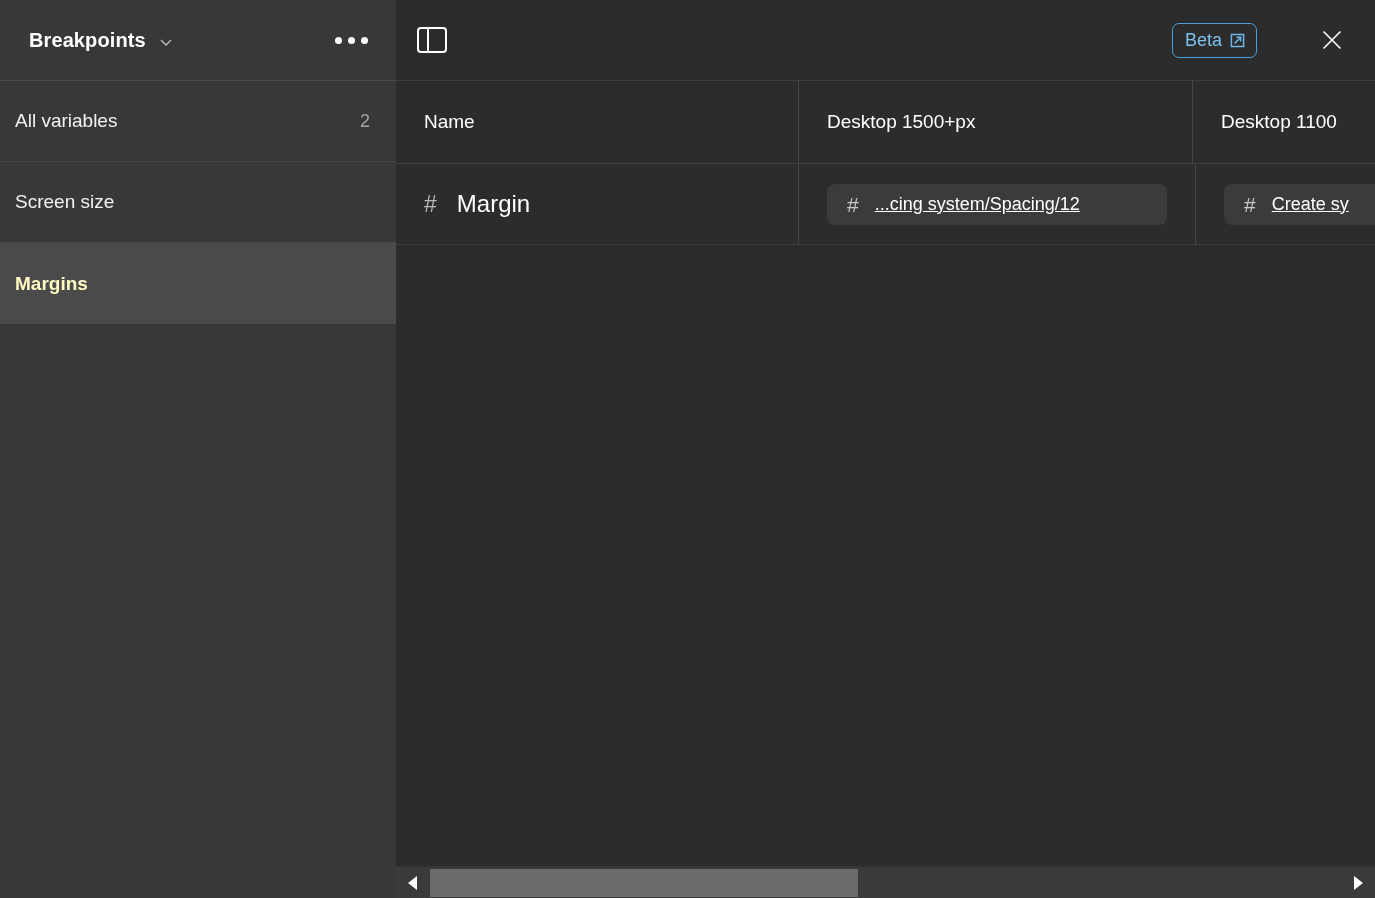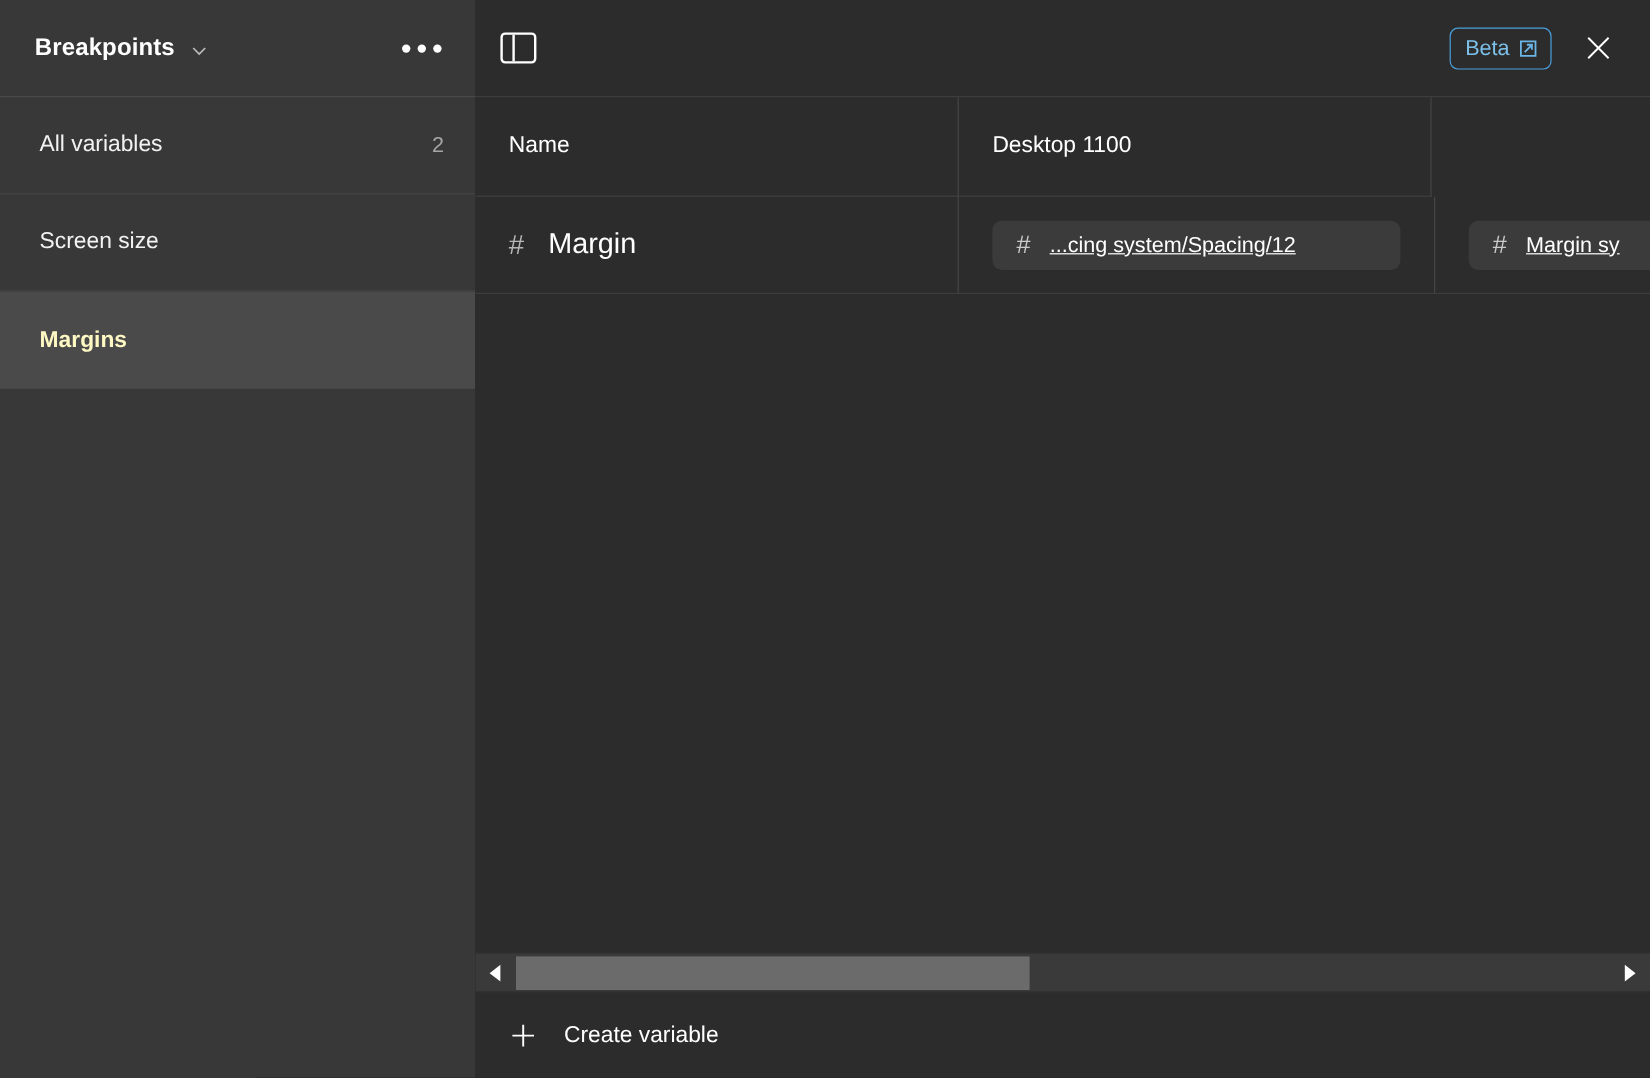"Beta" .main-header { gap: none -> 36px }
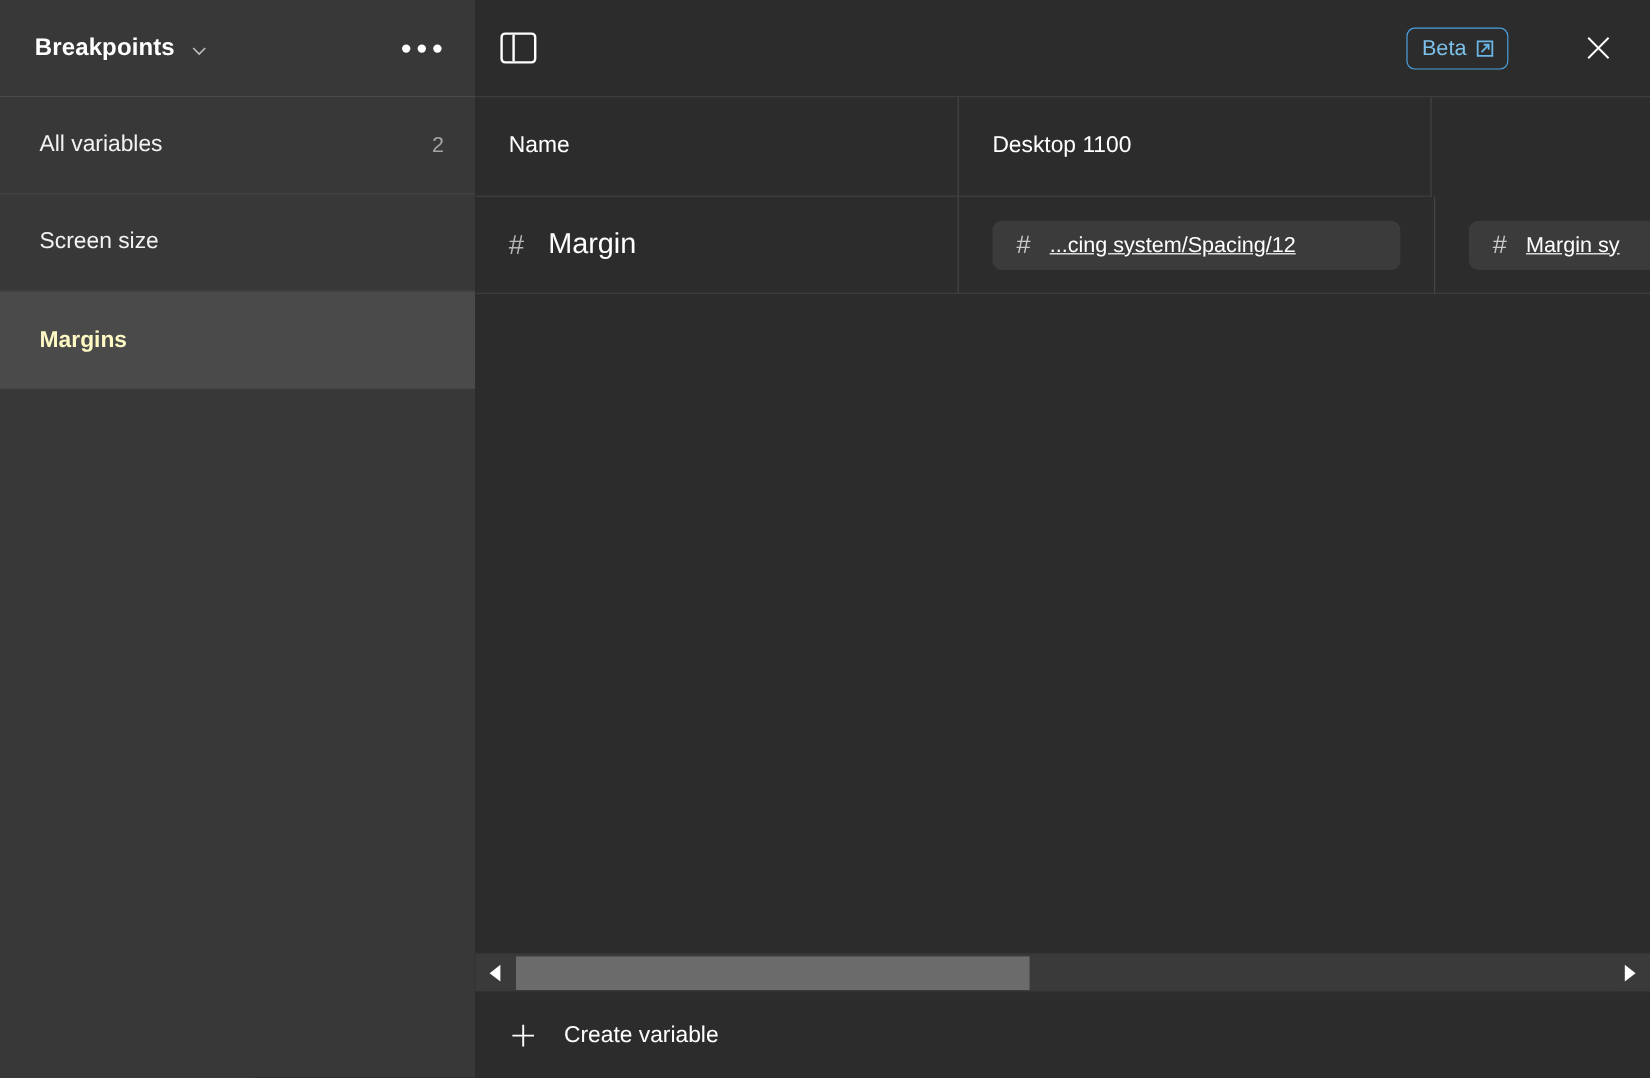"All variables" .sb-row { padding: 0 26px 0 33px -> 0 26px 0 15px }
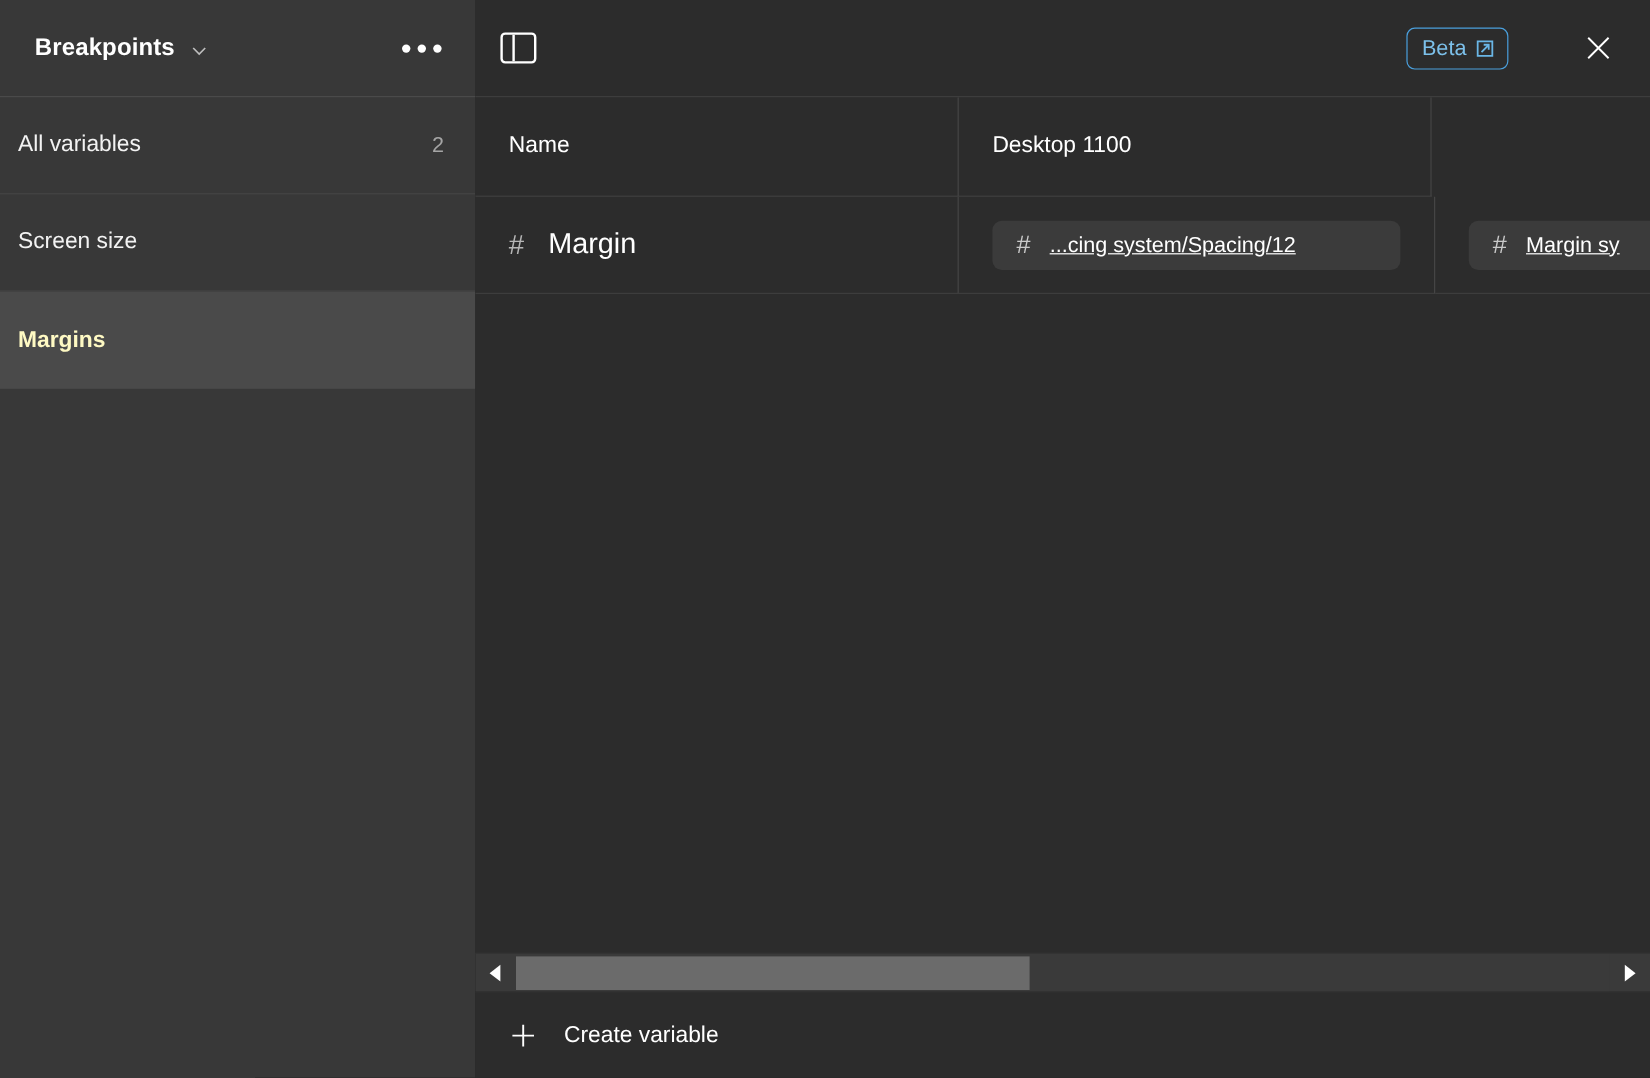"Desktop 1500+px" div.tcell { html: none -> <div> <span>Desktop 1500+px</span> </div> }
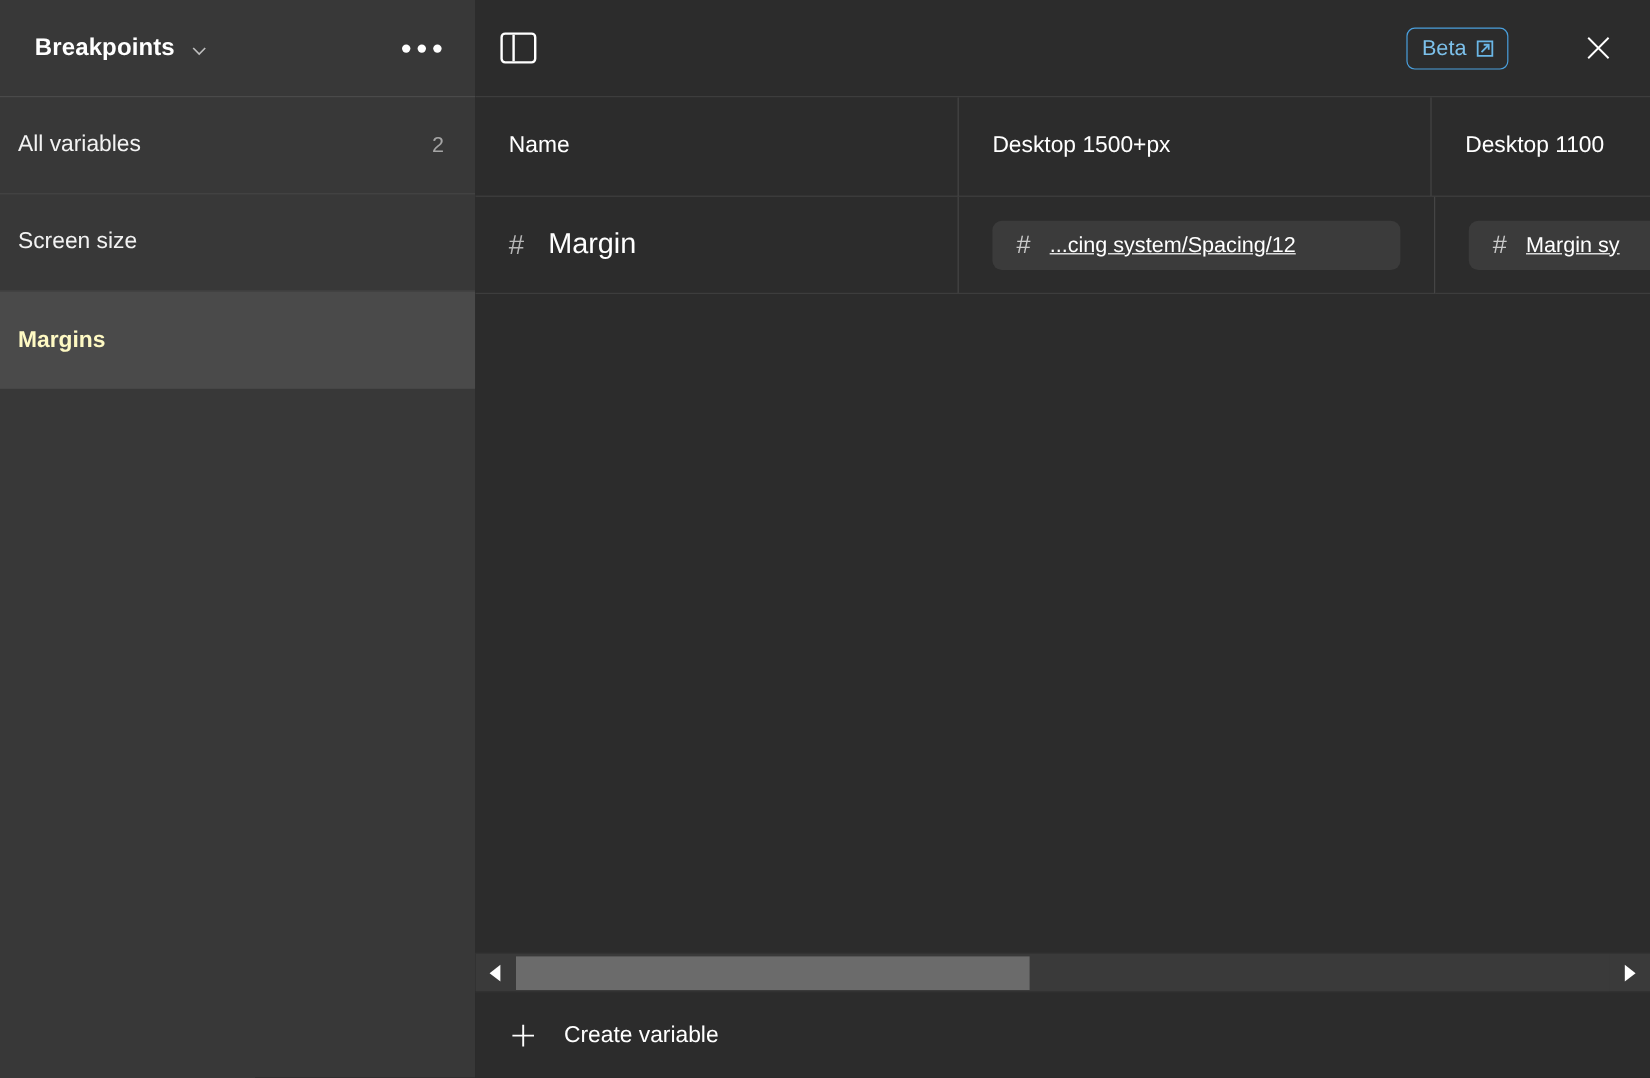"Margin sy" span.token-text { text: Margin -> Create }
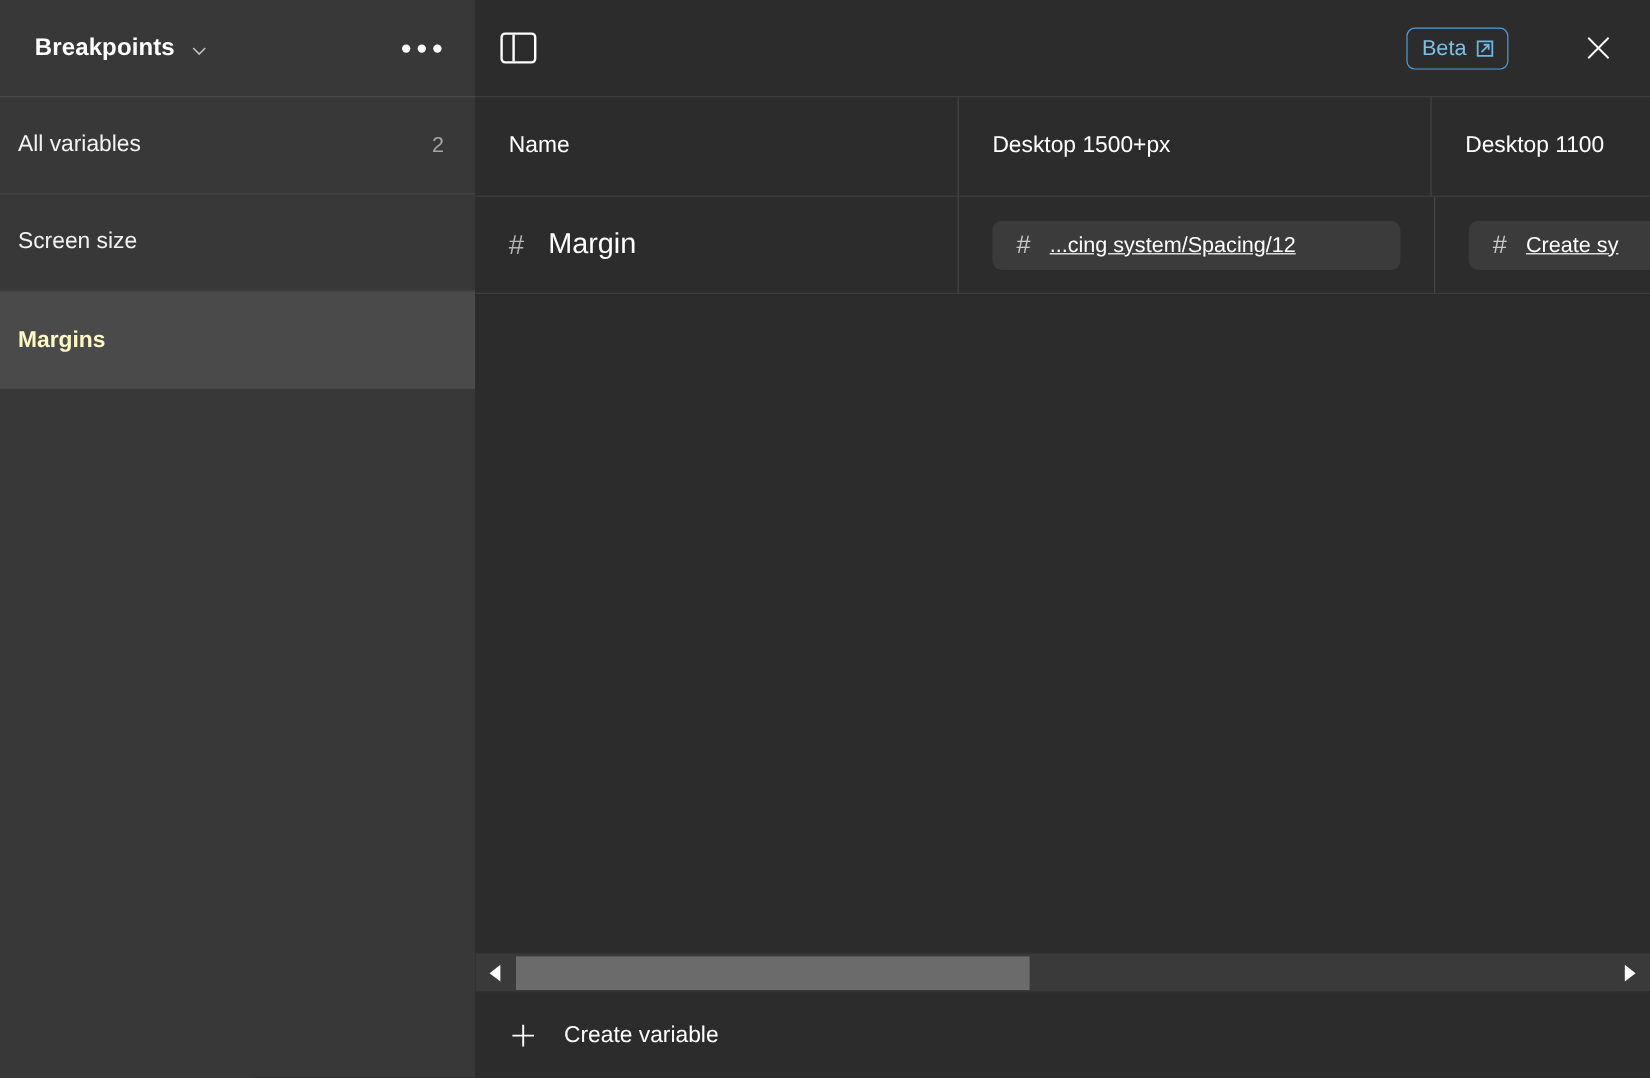"Create variable" div.footer { html: <div> <span> <span> <svg> <path></path> </svg> </span> <span>Create variable</span> </span> </div> -> none }
